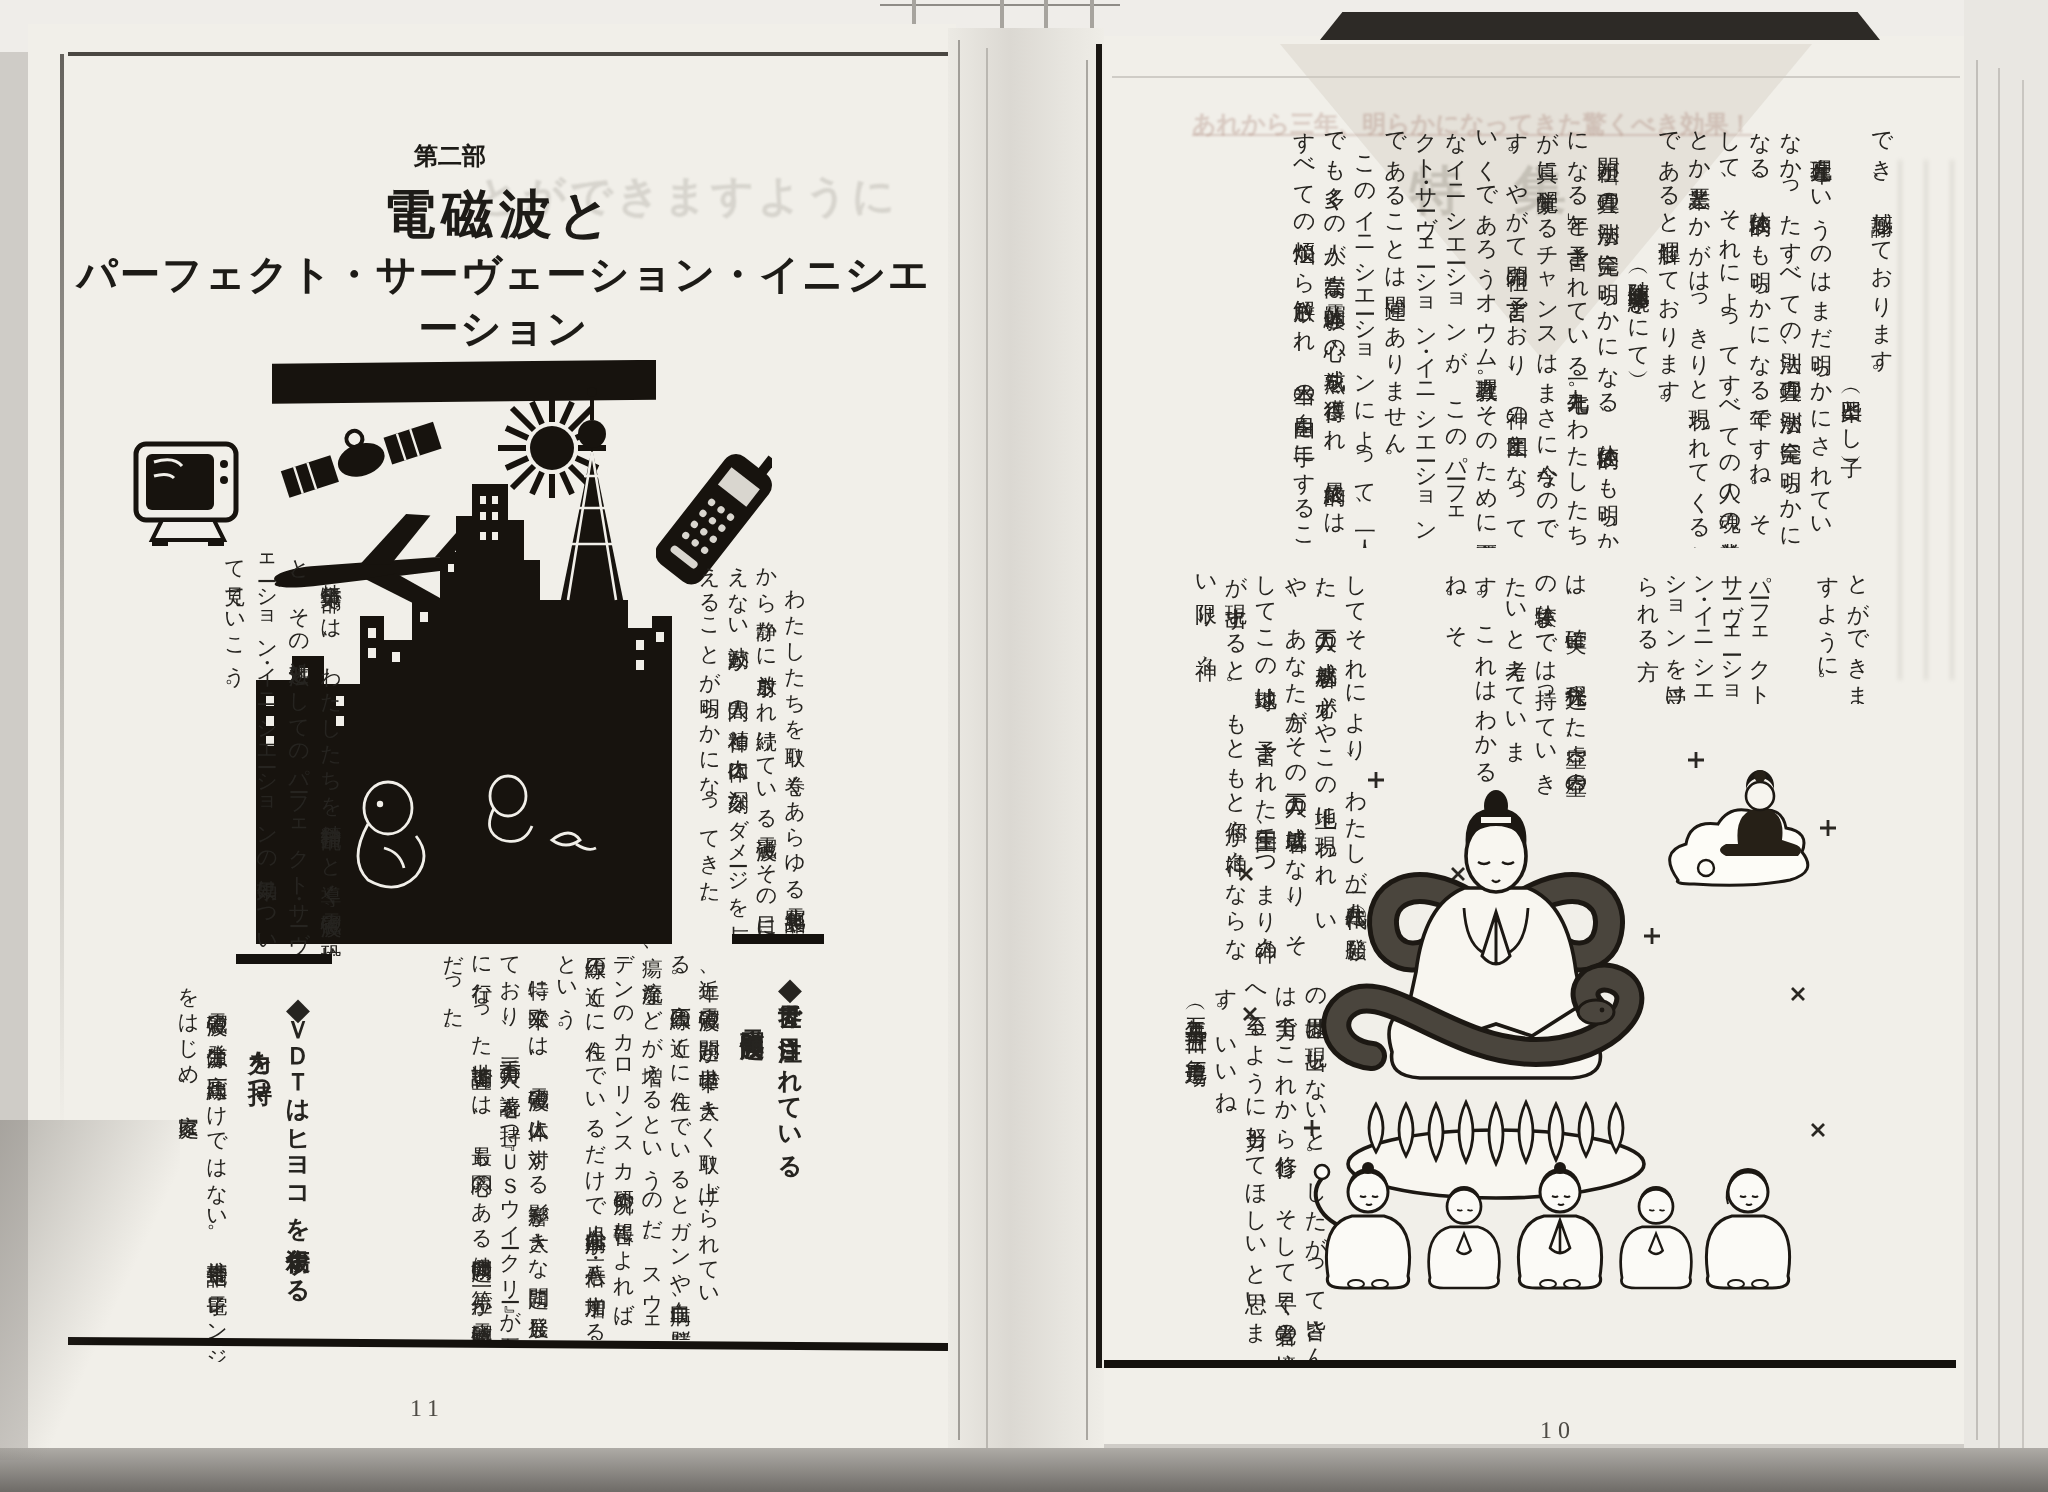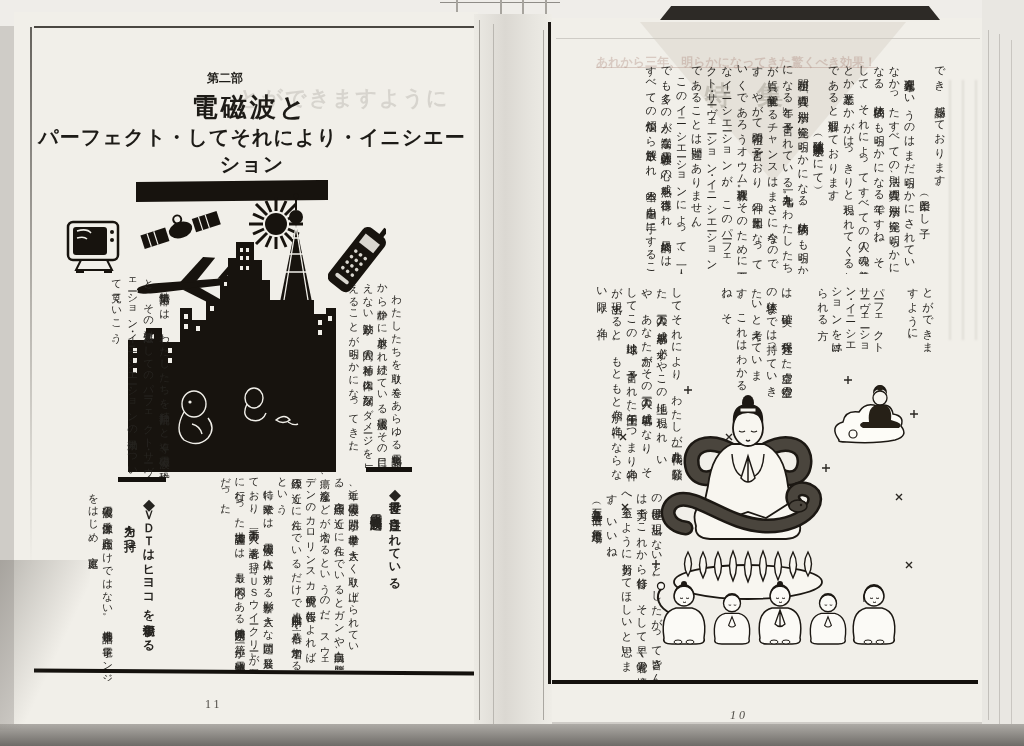"パーフェクト・してそれにより・イニシエーション" div.htitle { text: してそれにより -> サーヴェーション }
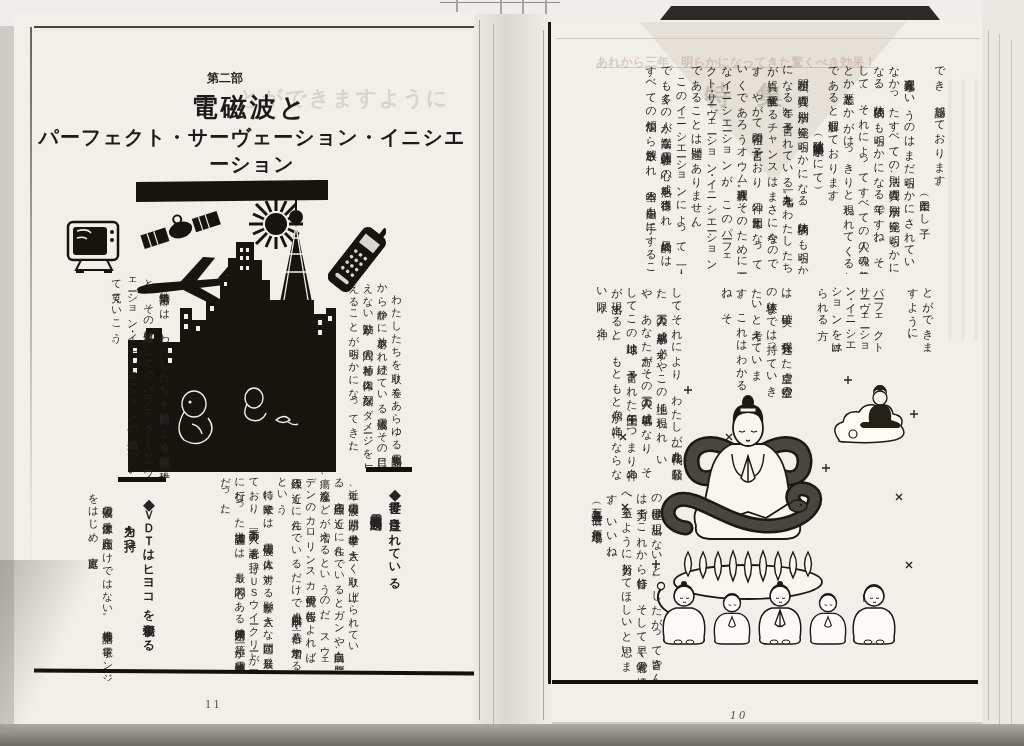"10" div.pageno { font-style: italic -> none; left: 730px -> 770px }
